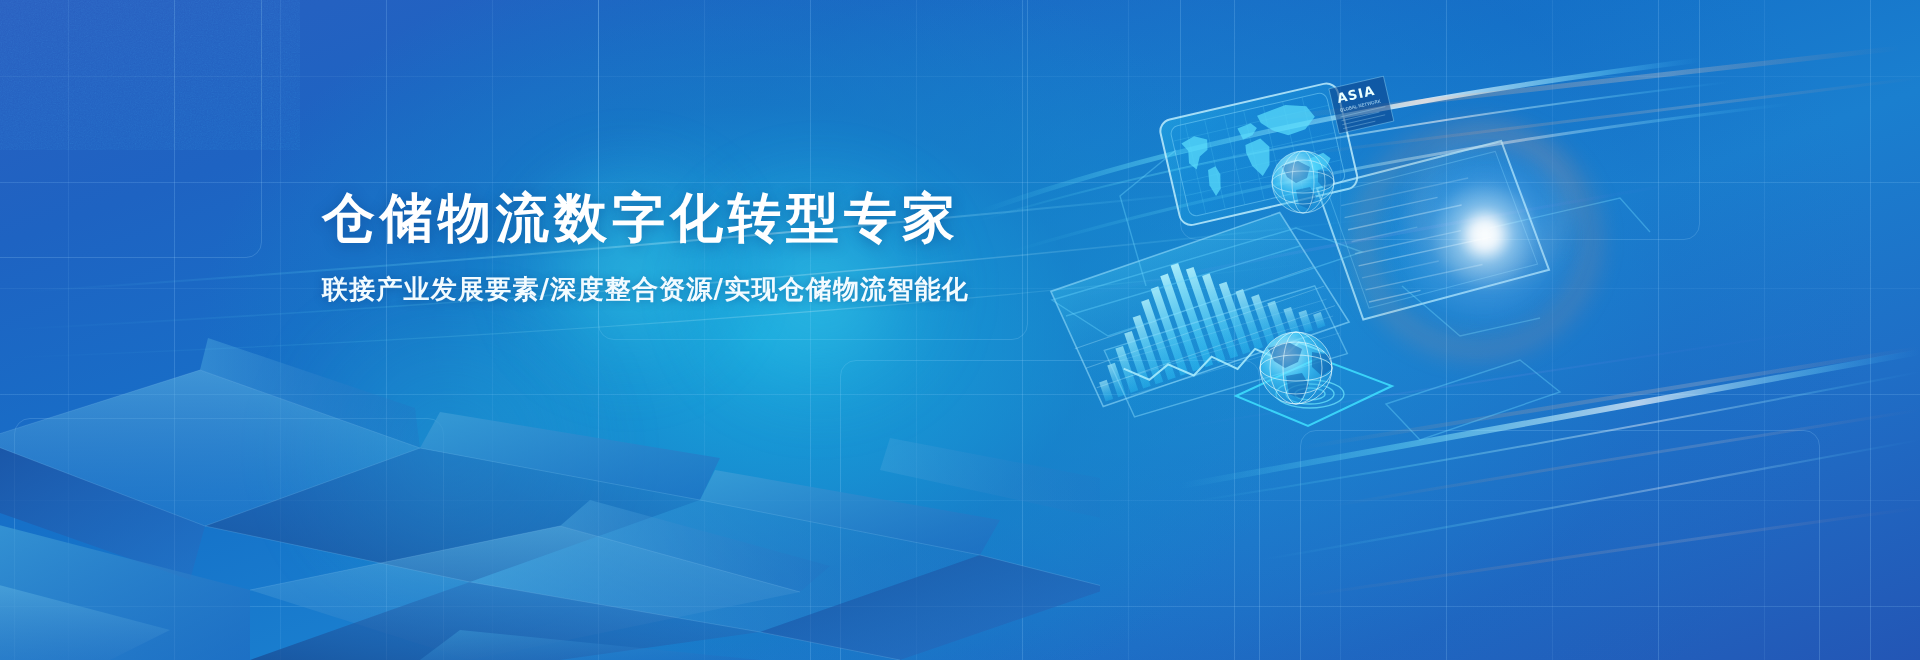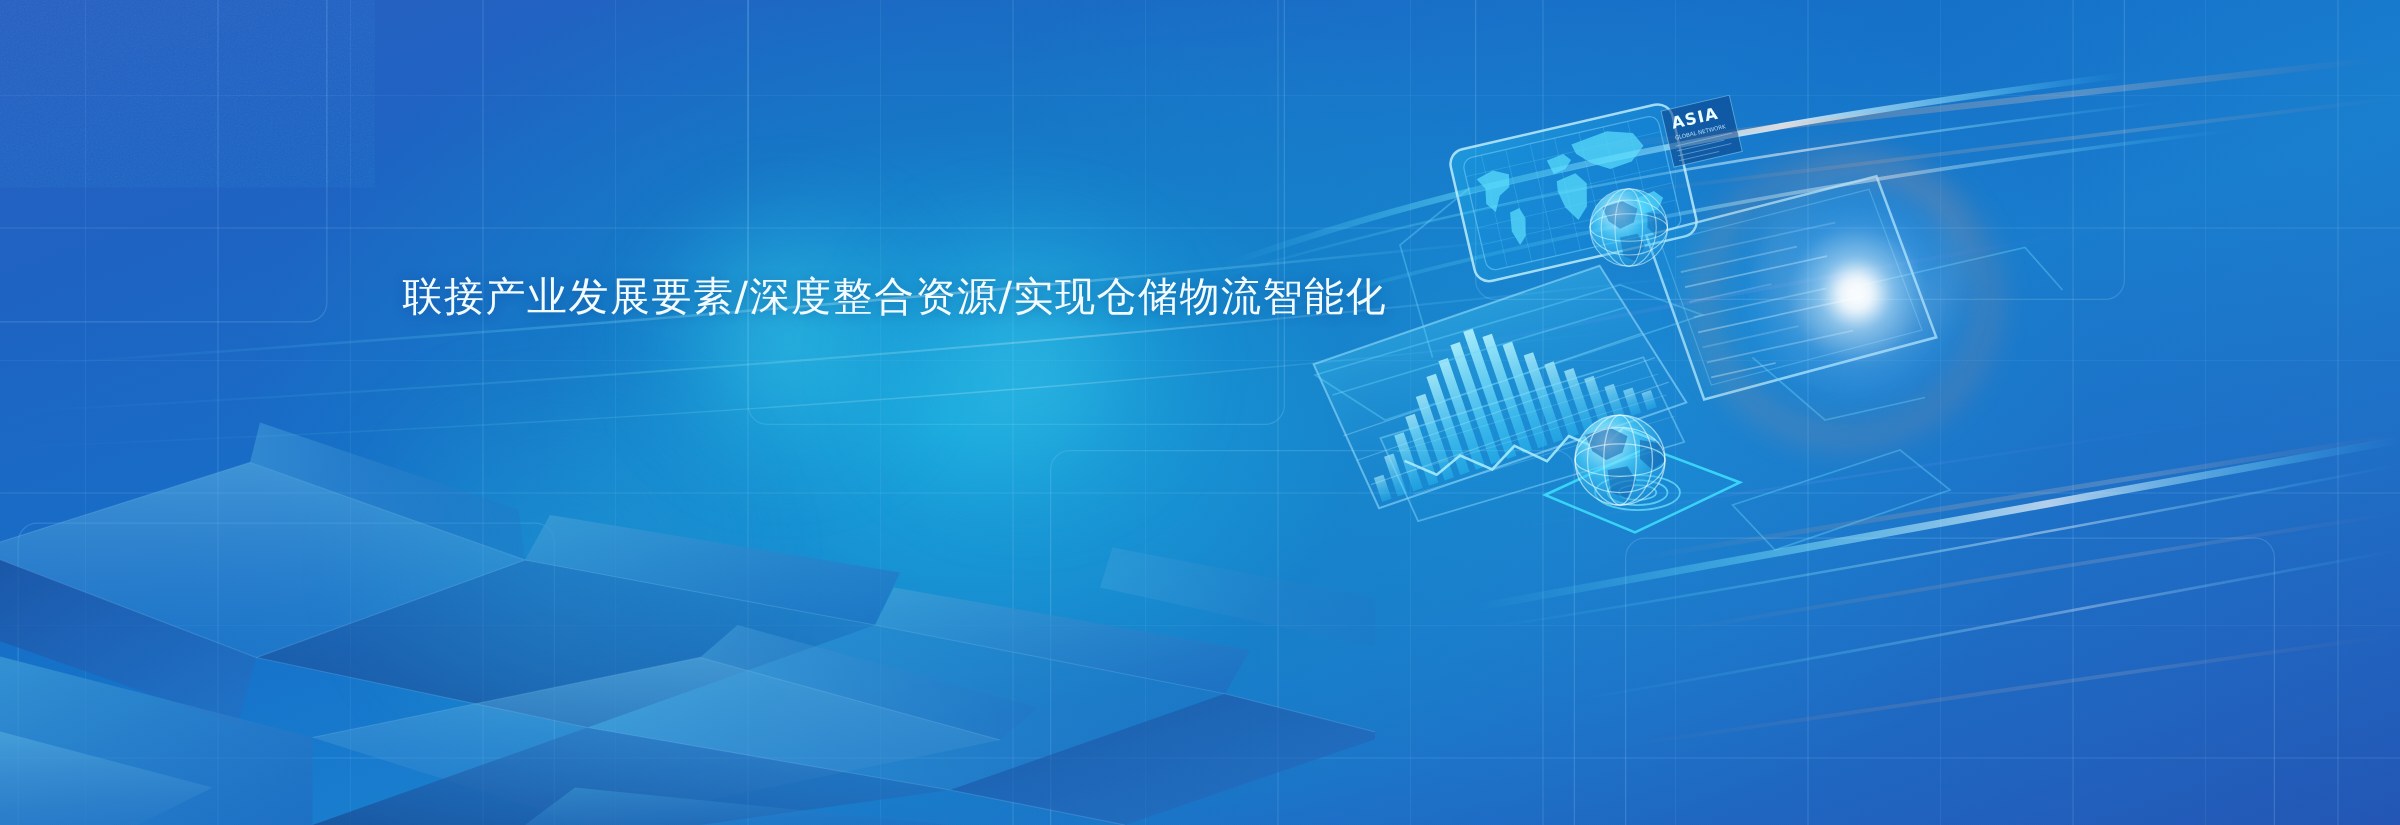"仓储物流数字化转型专家" div.headline { html: none -> <div>仓储物流数字化转型专家</div> }
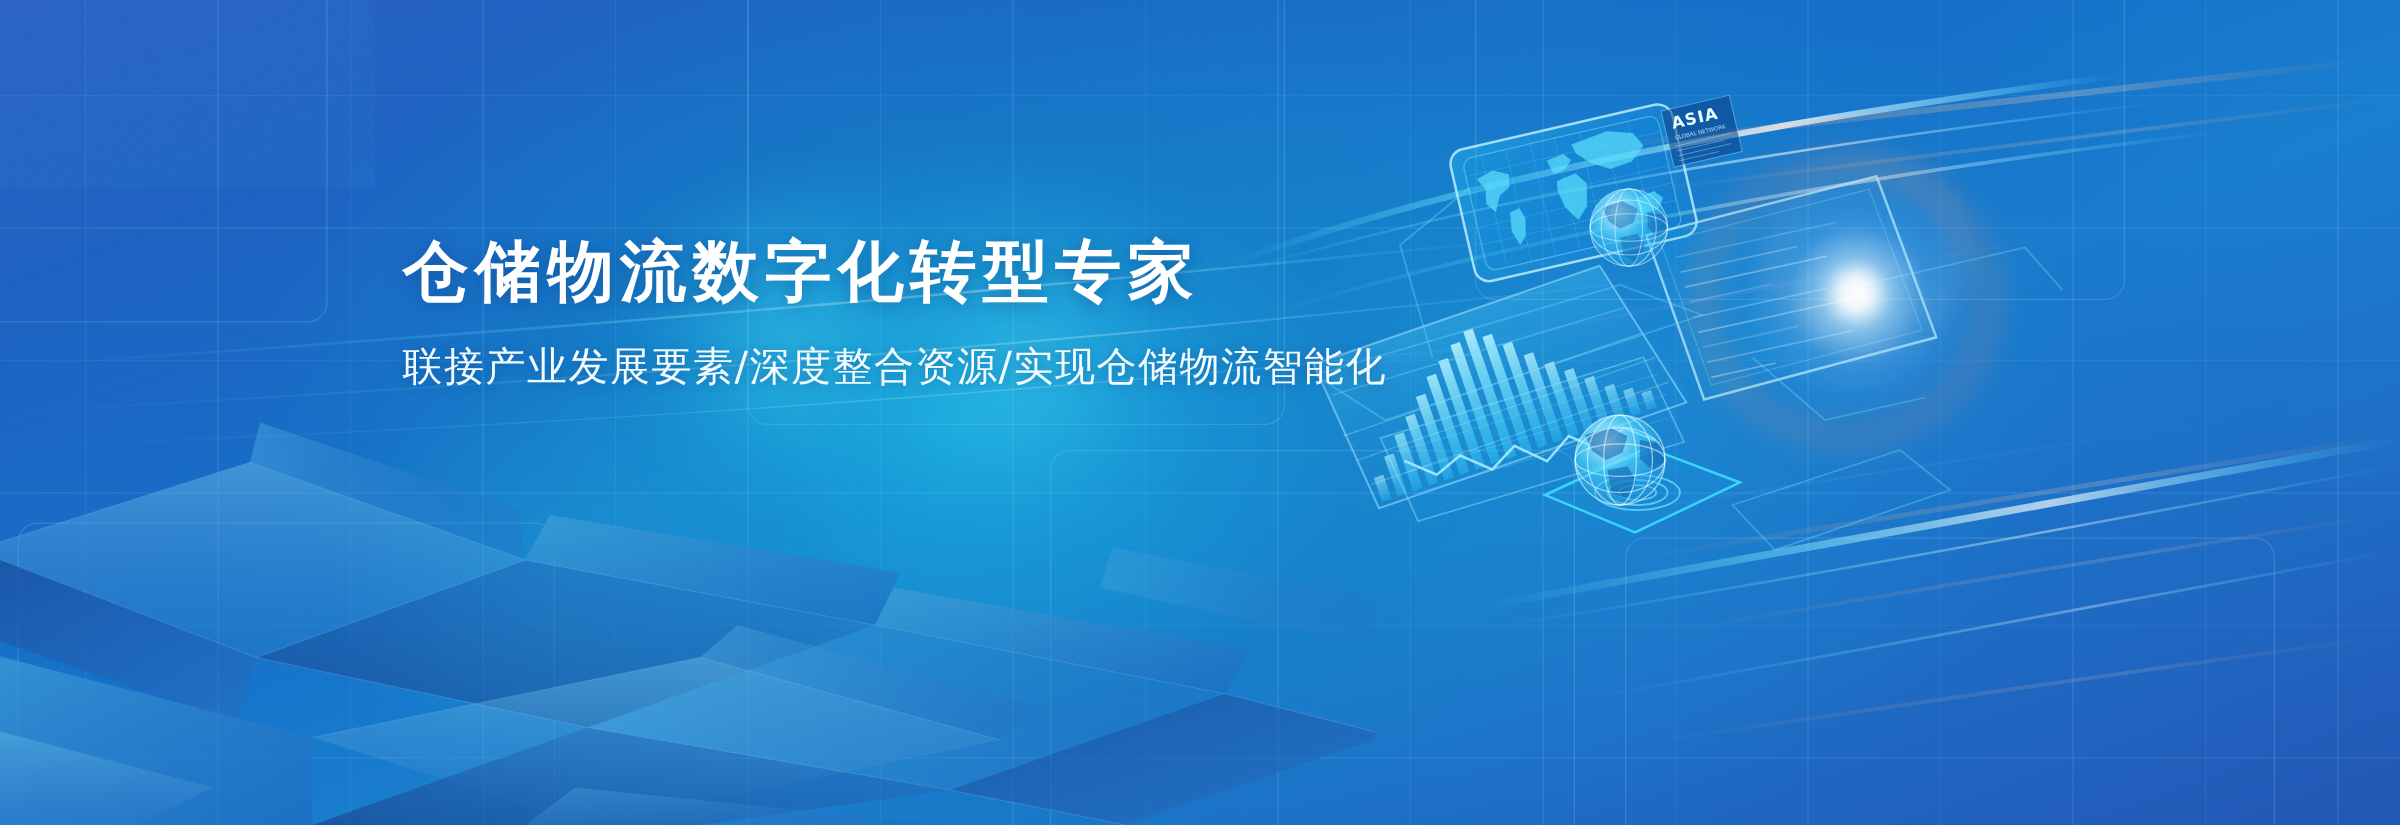"联接产业发展要素/深度整合资源/实现仓储物流智能化" .subline { font-size: 32px -> 26px; font-weight: 400 -> 700 }
